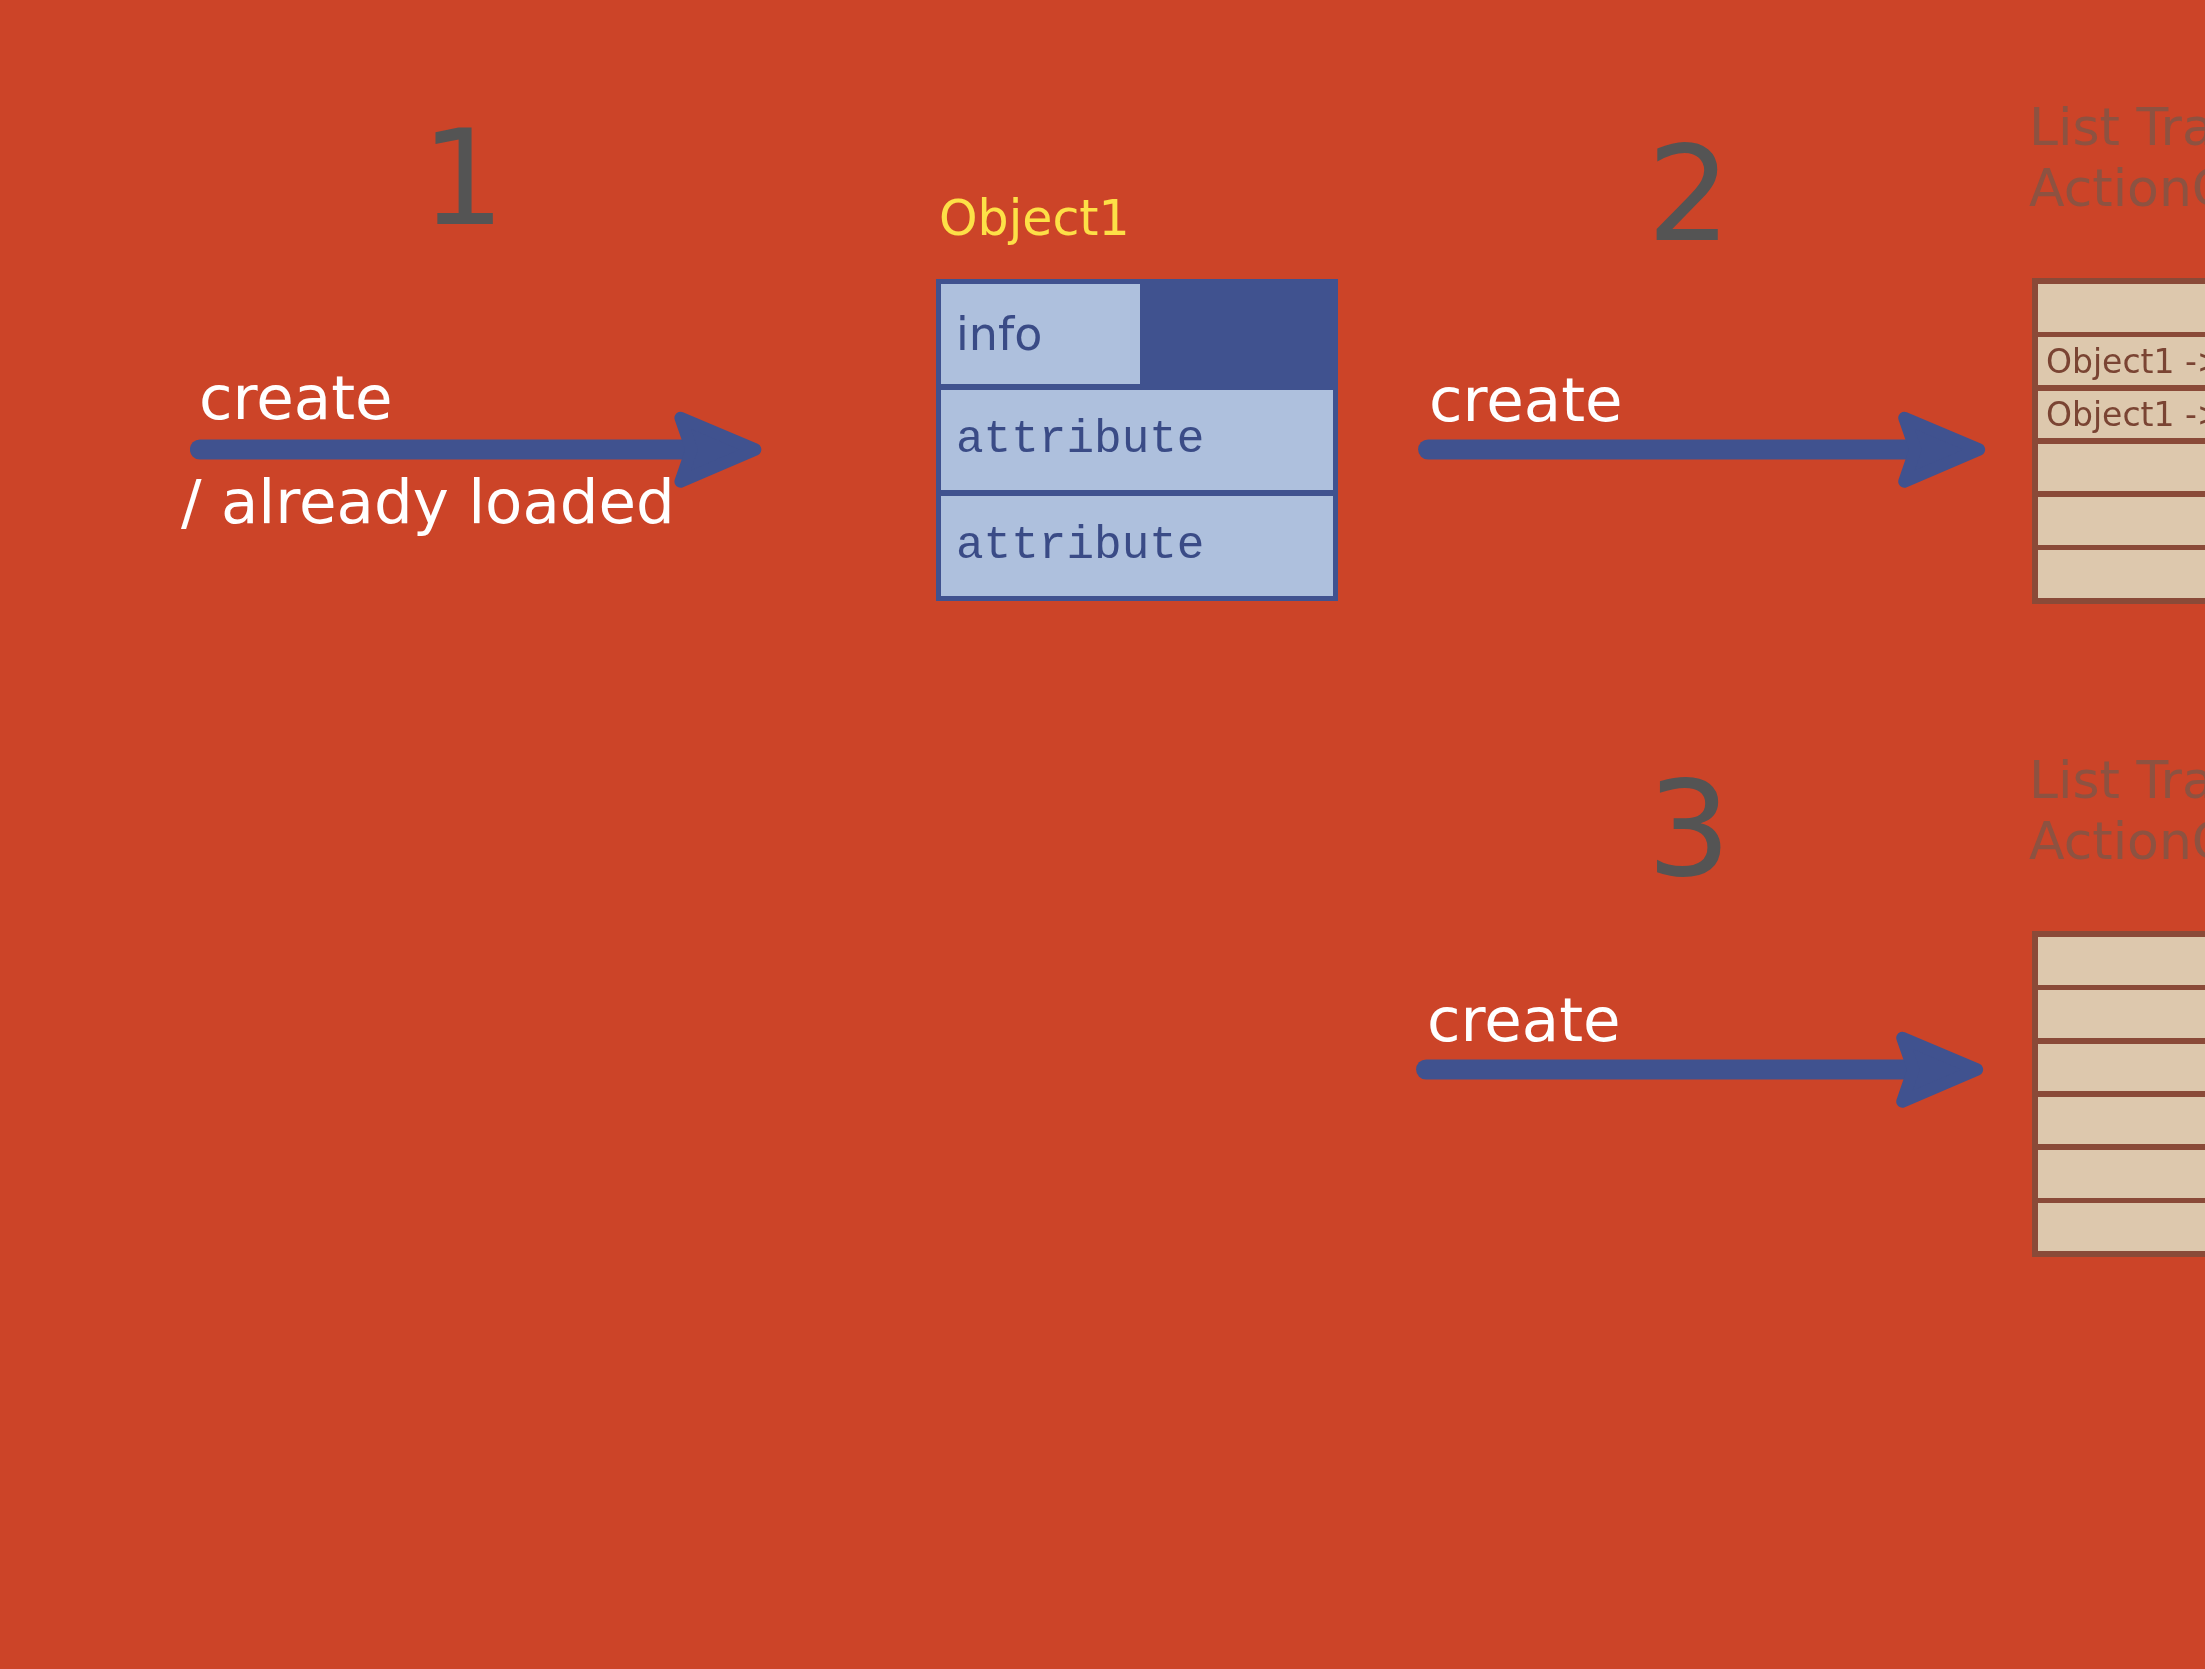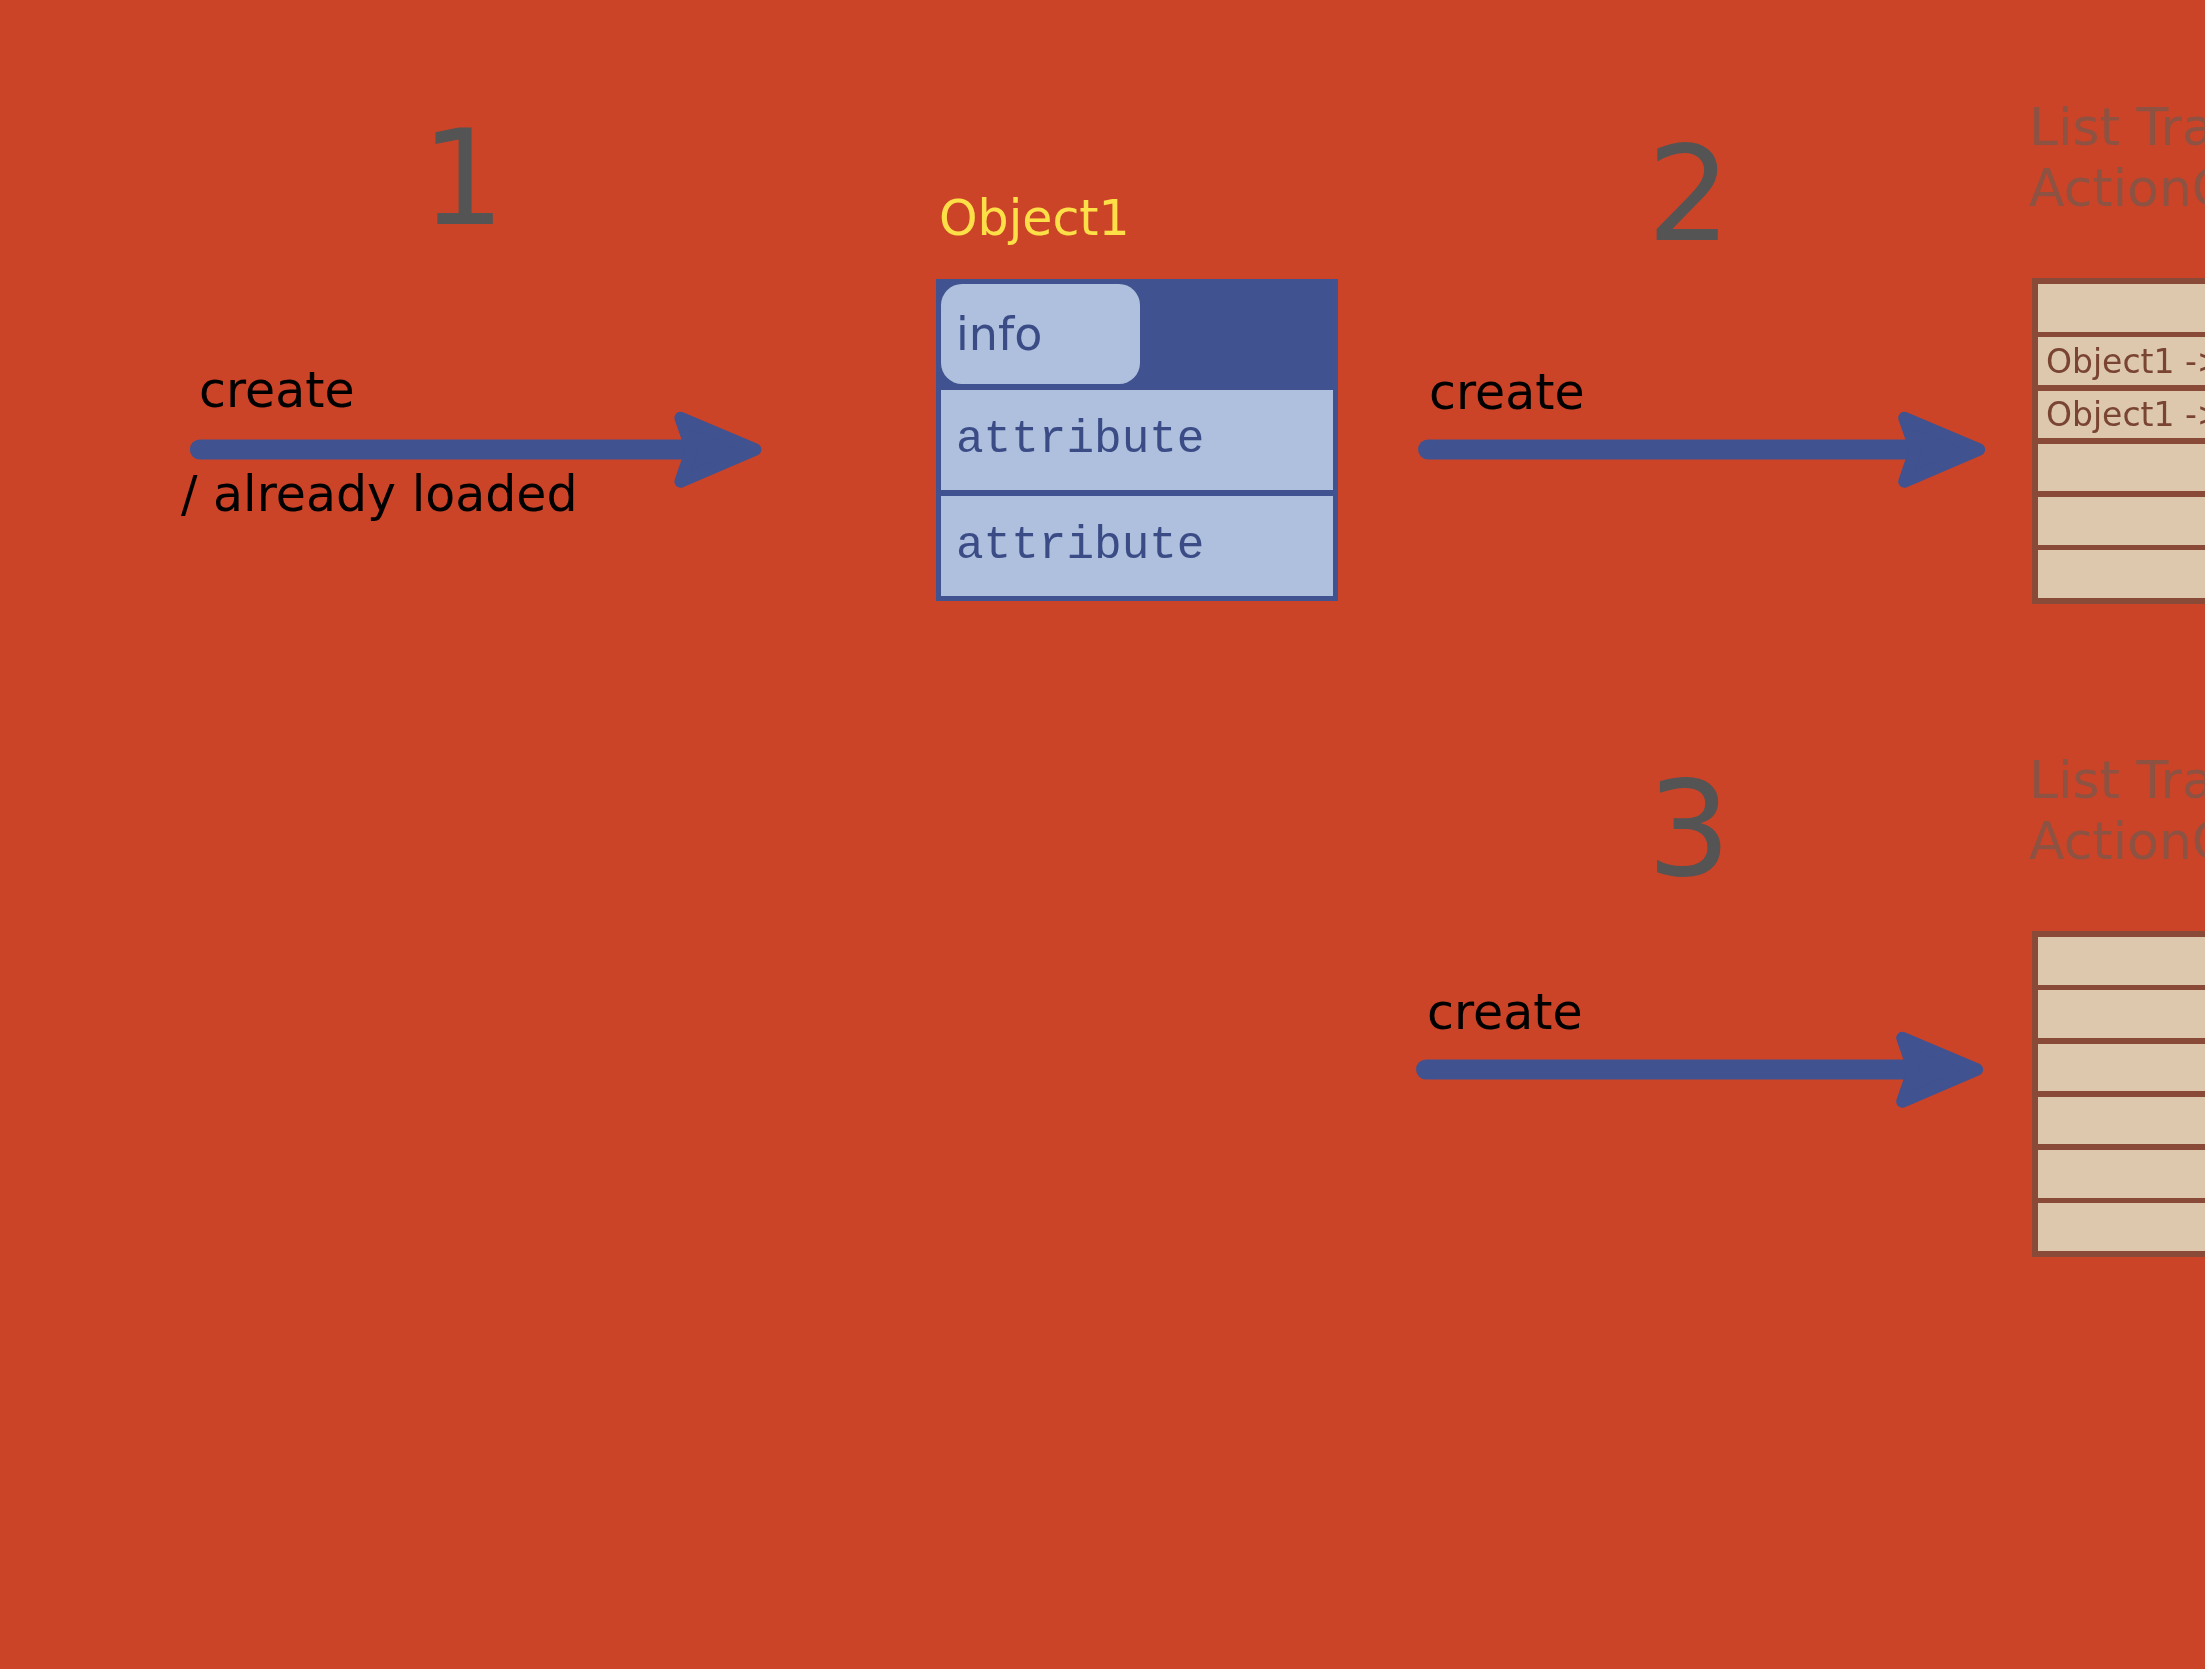"info" .obj-cell.info { border-radius: 21px -> none }
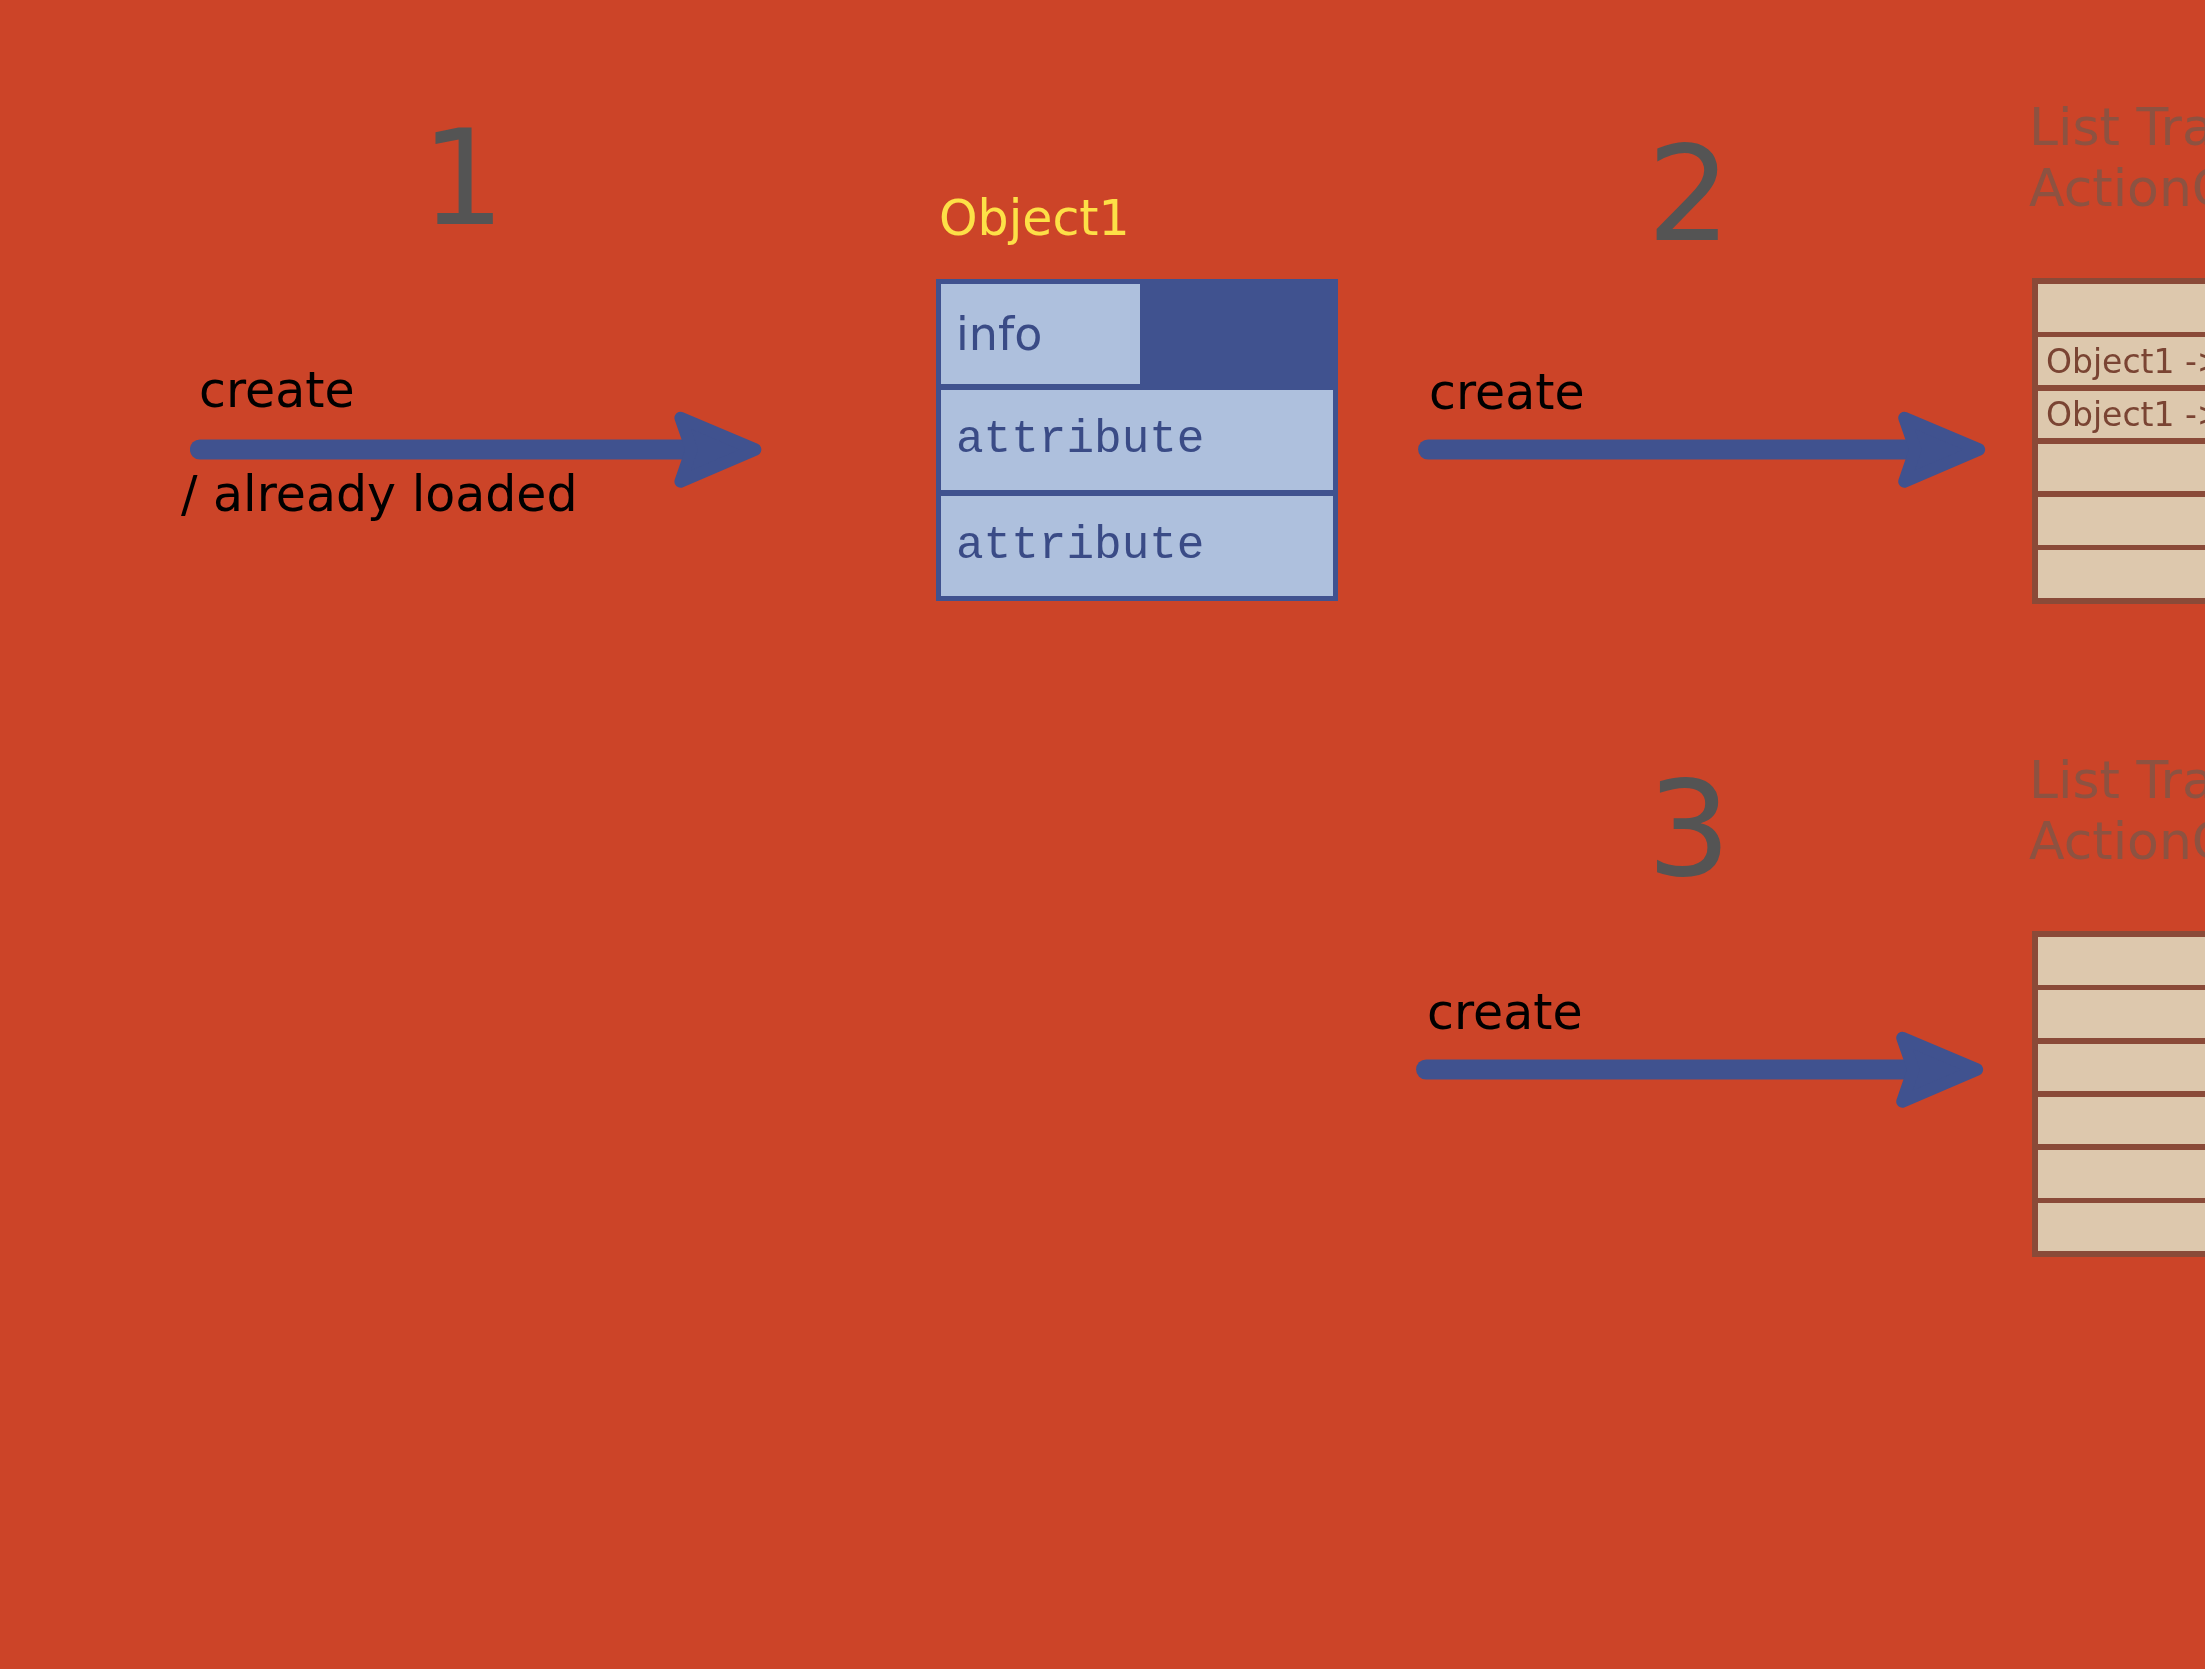"create" .blue-label { color: #000000 -> #ffffff; font-size: 49px -> 61px }
